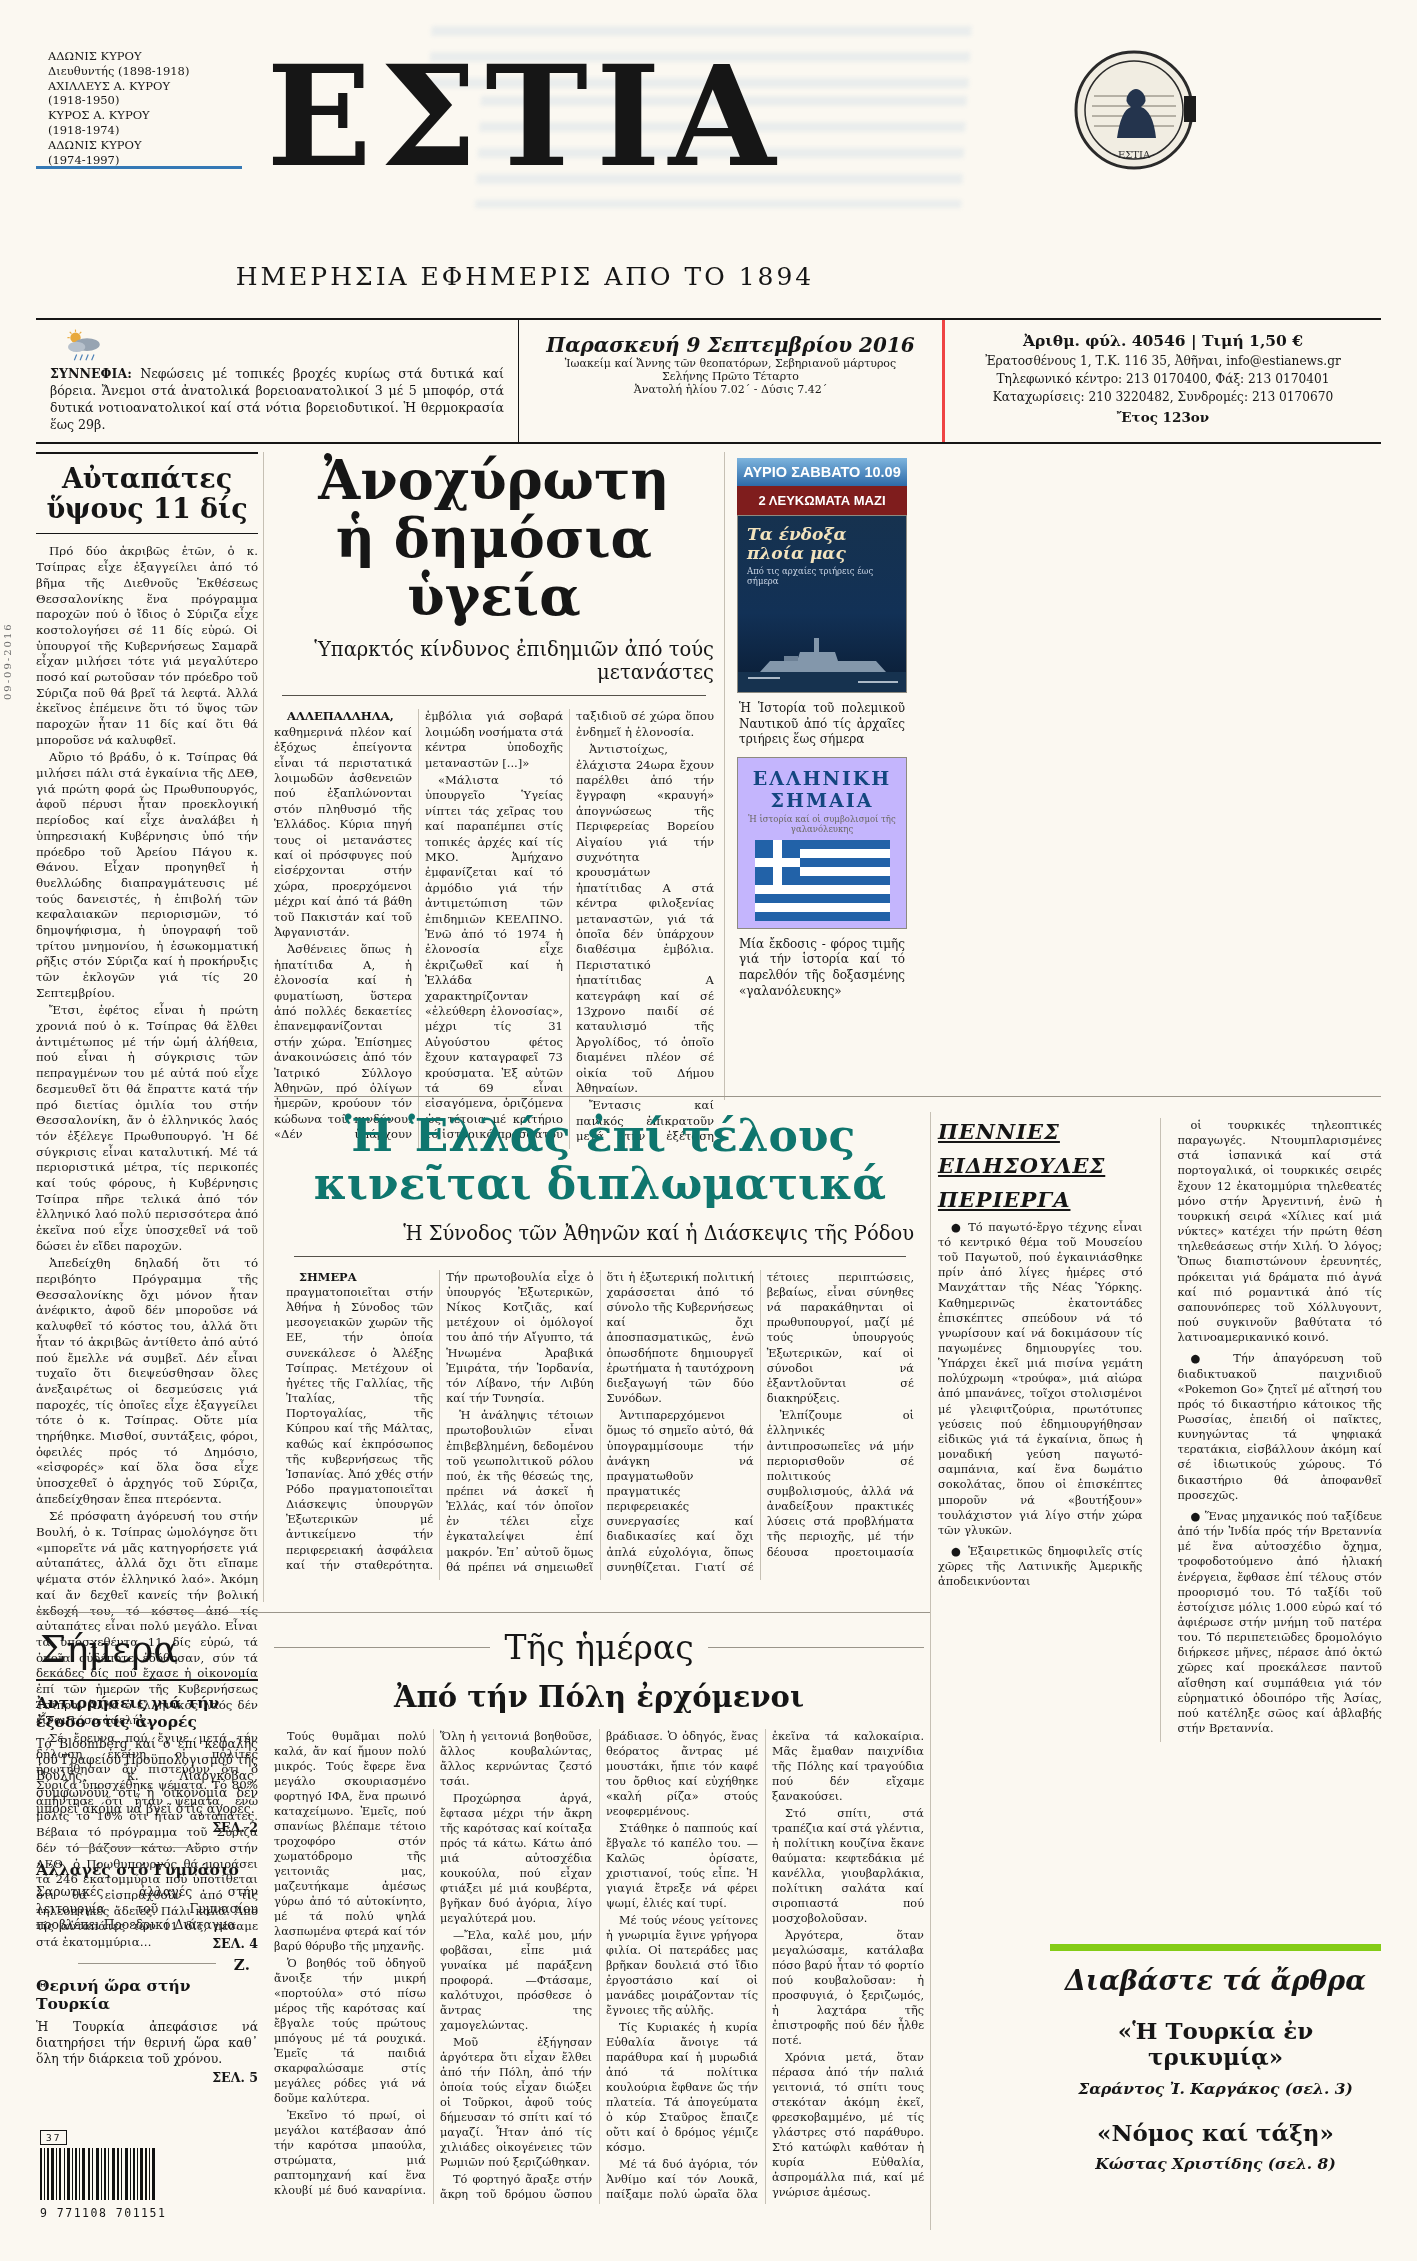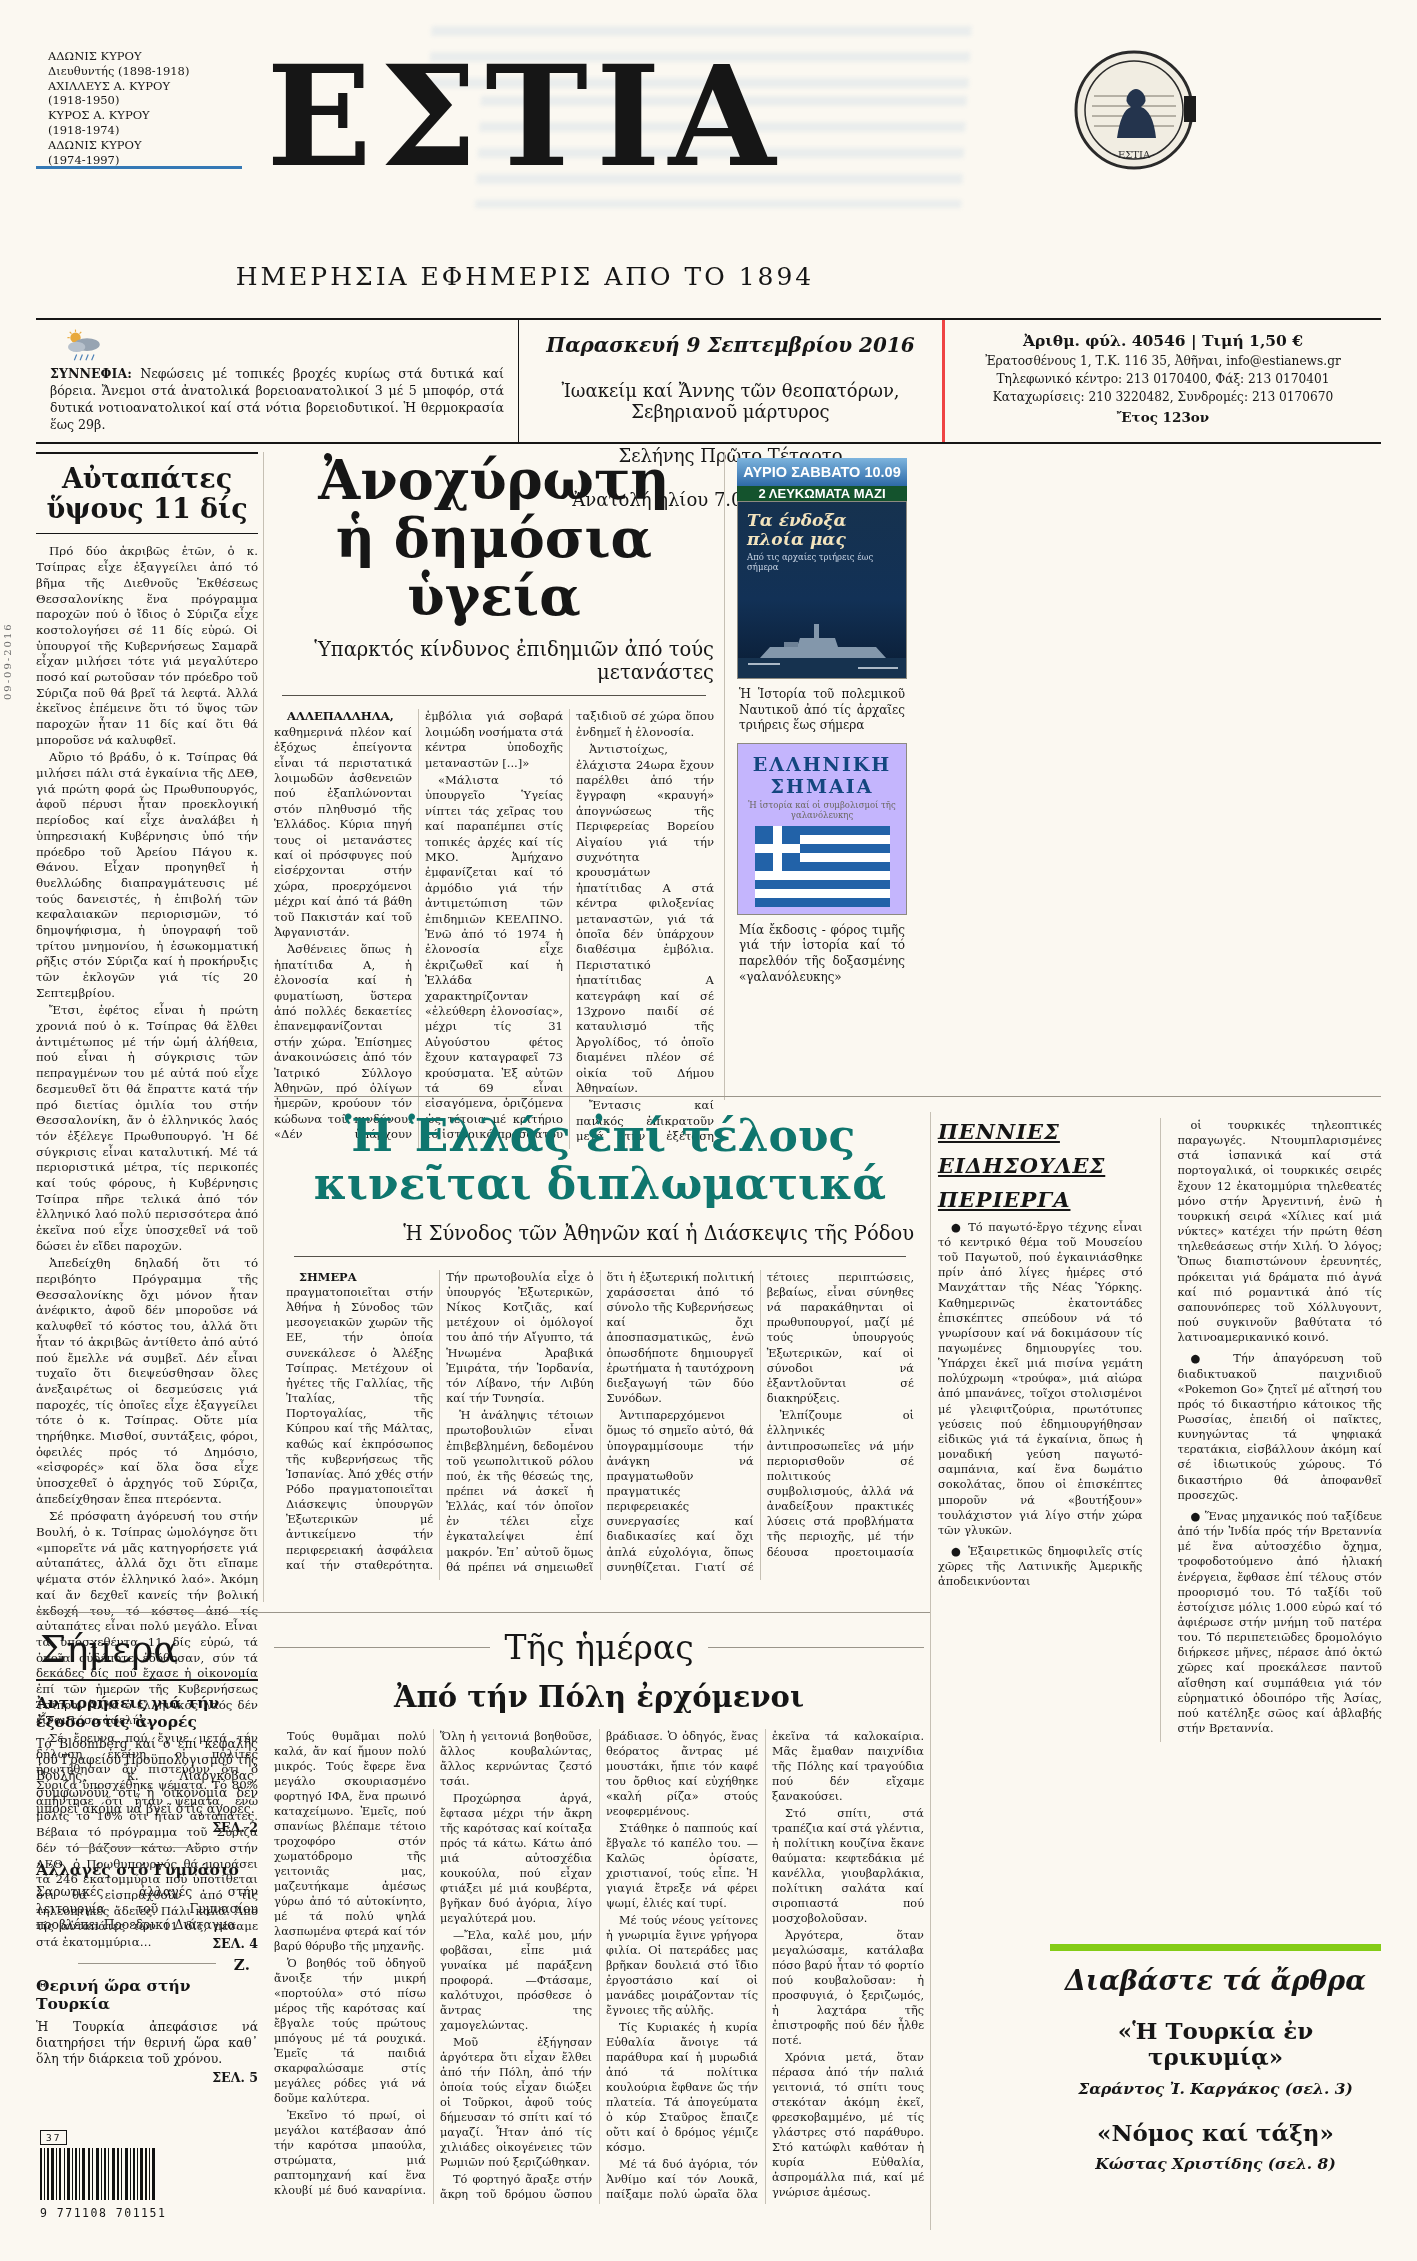"Ἰωακείμ καί Ἄννης τῶν θεοπατόρων," .date-sub { font-size: 18px -> 11px; margin-top: 23px -> 0 }
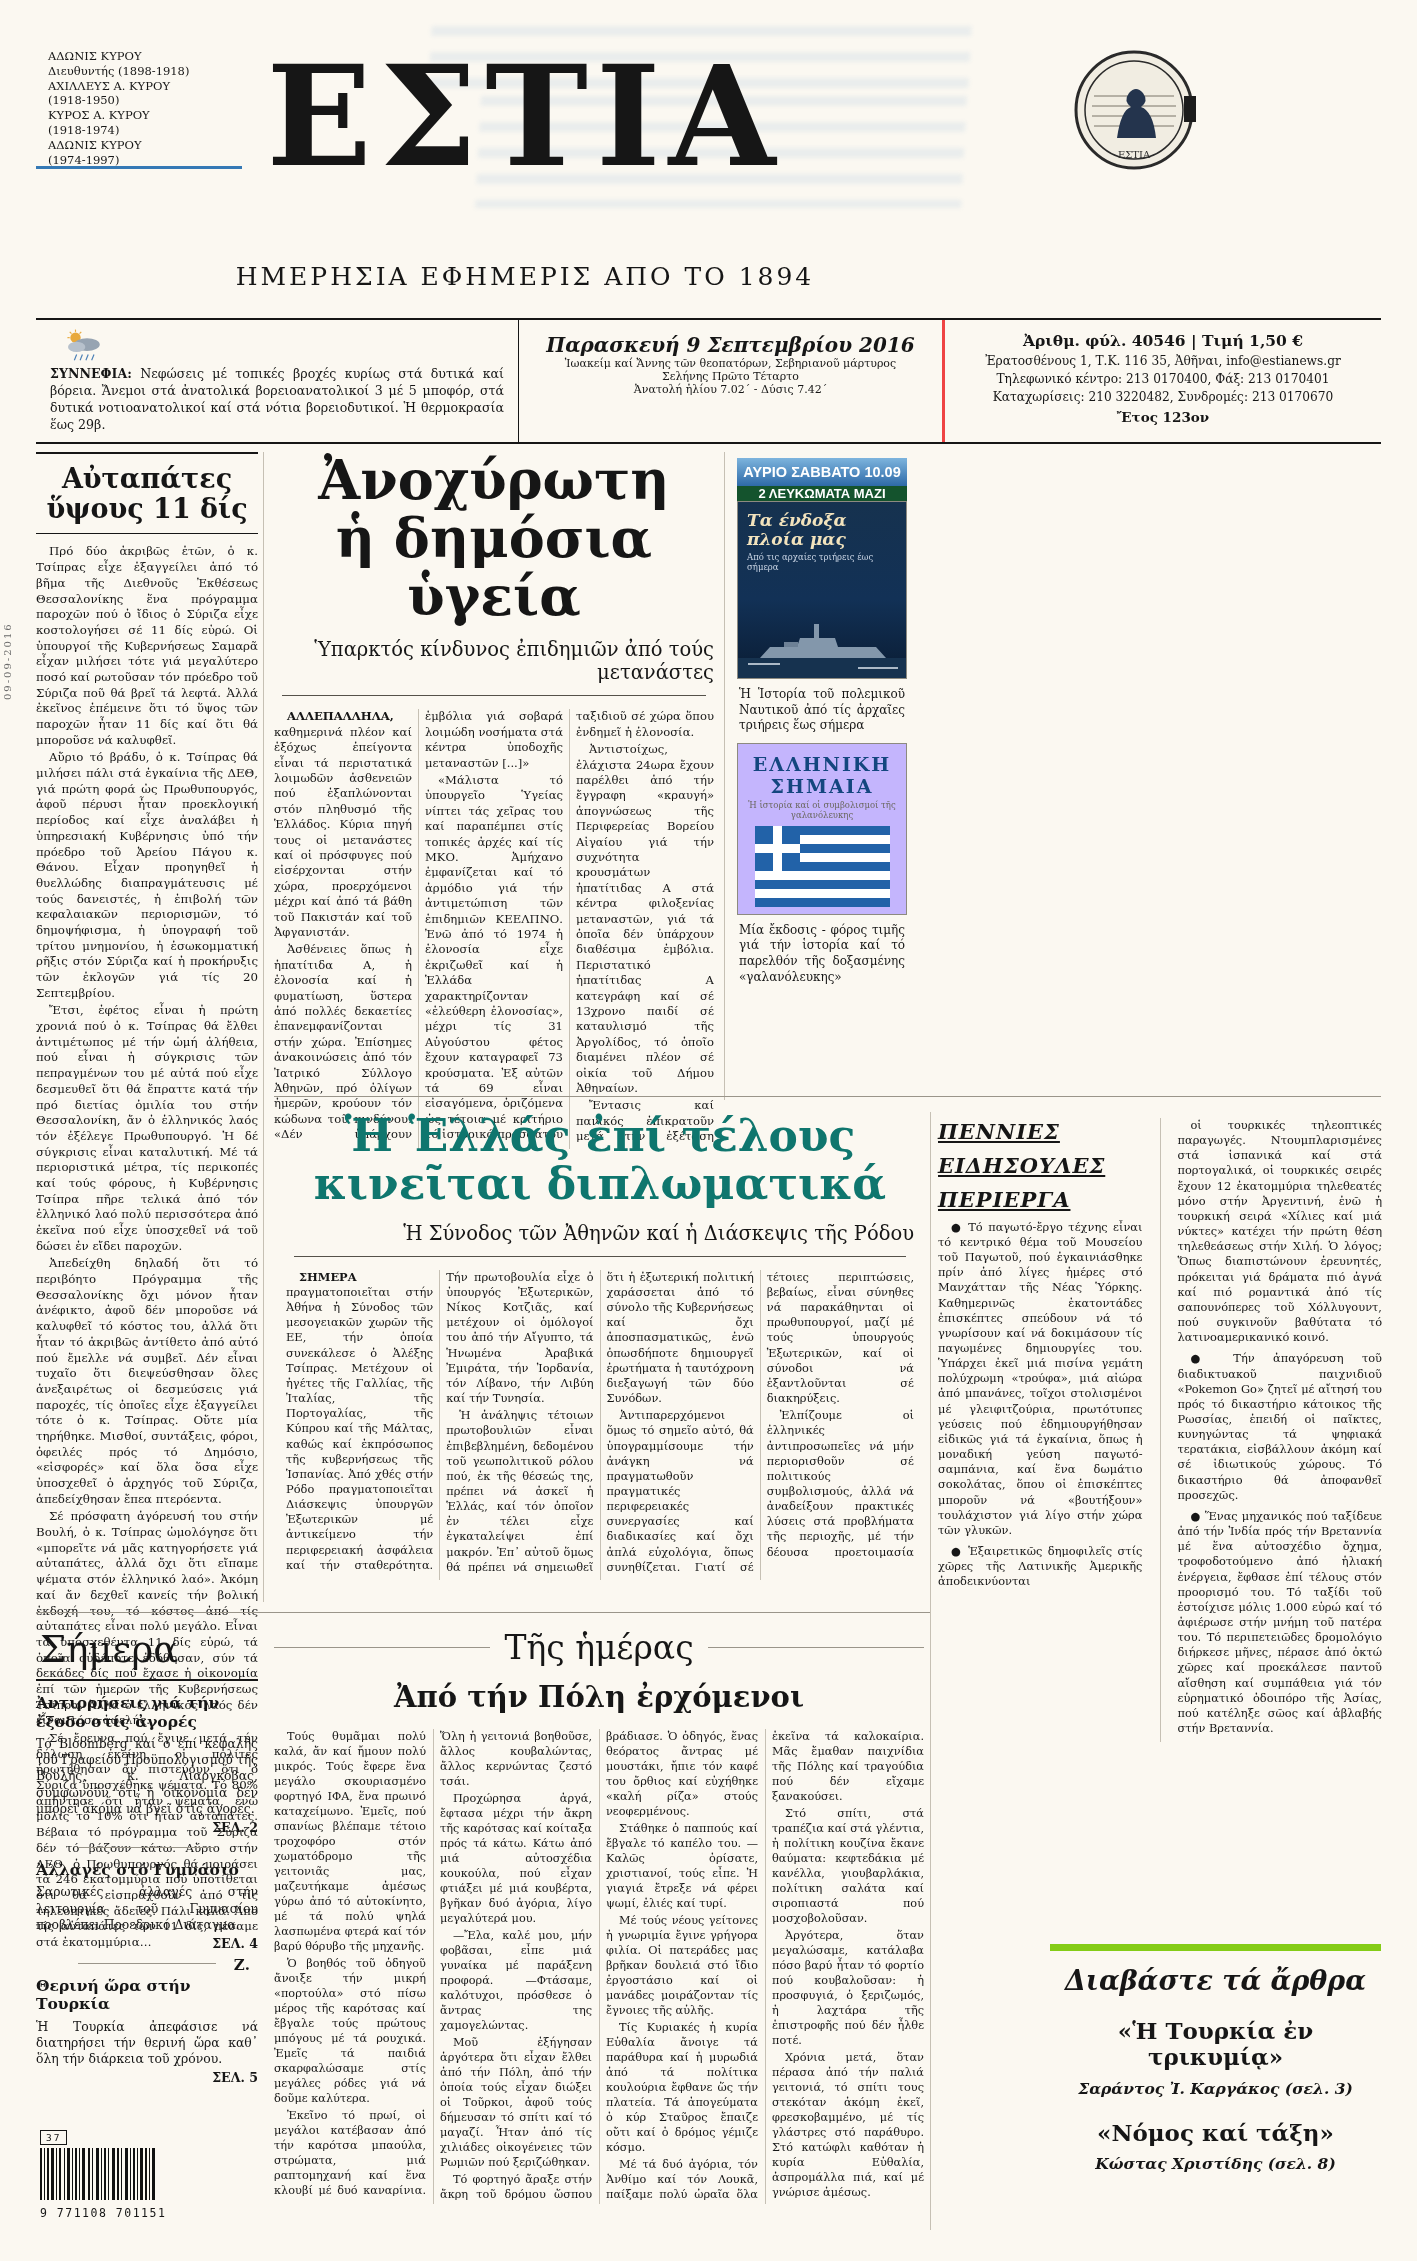"2 ΛΕΥΚΩΜΑΤΑ ΜΑΖΙ" .ad-ribbon { background: #14532d -> #7f1d1d; padding: 0 2px -> 7px 2px }
